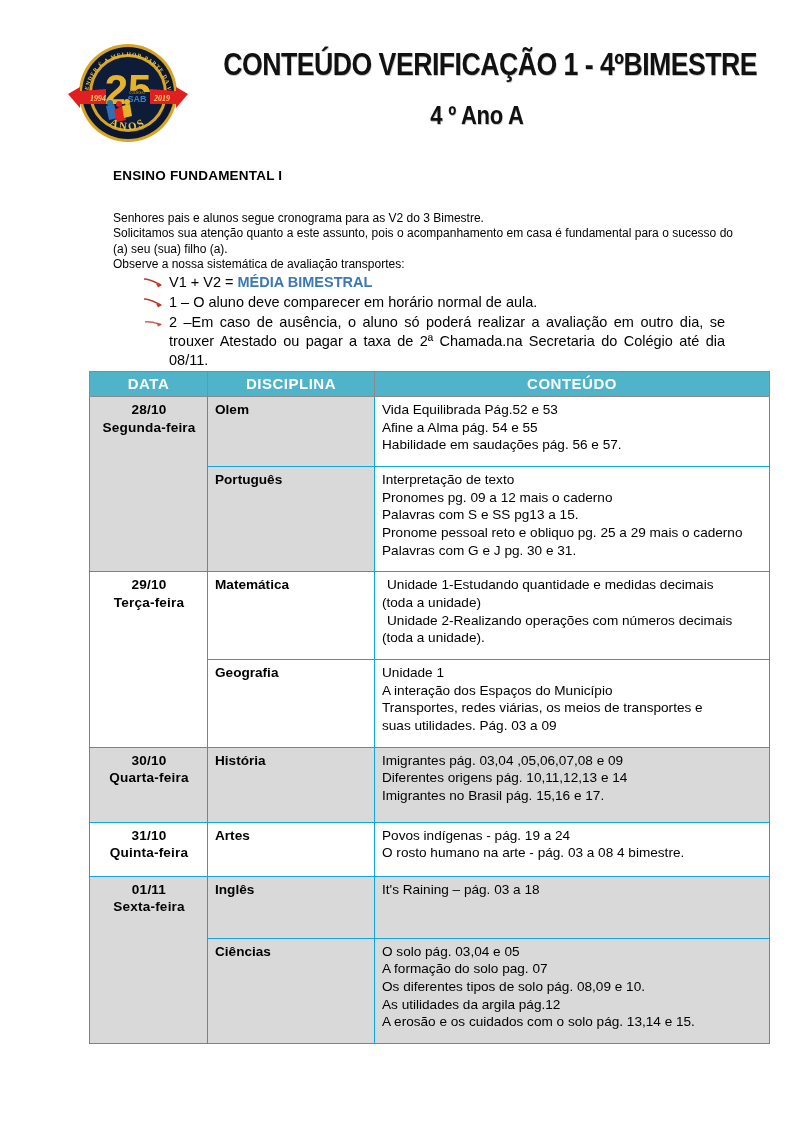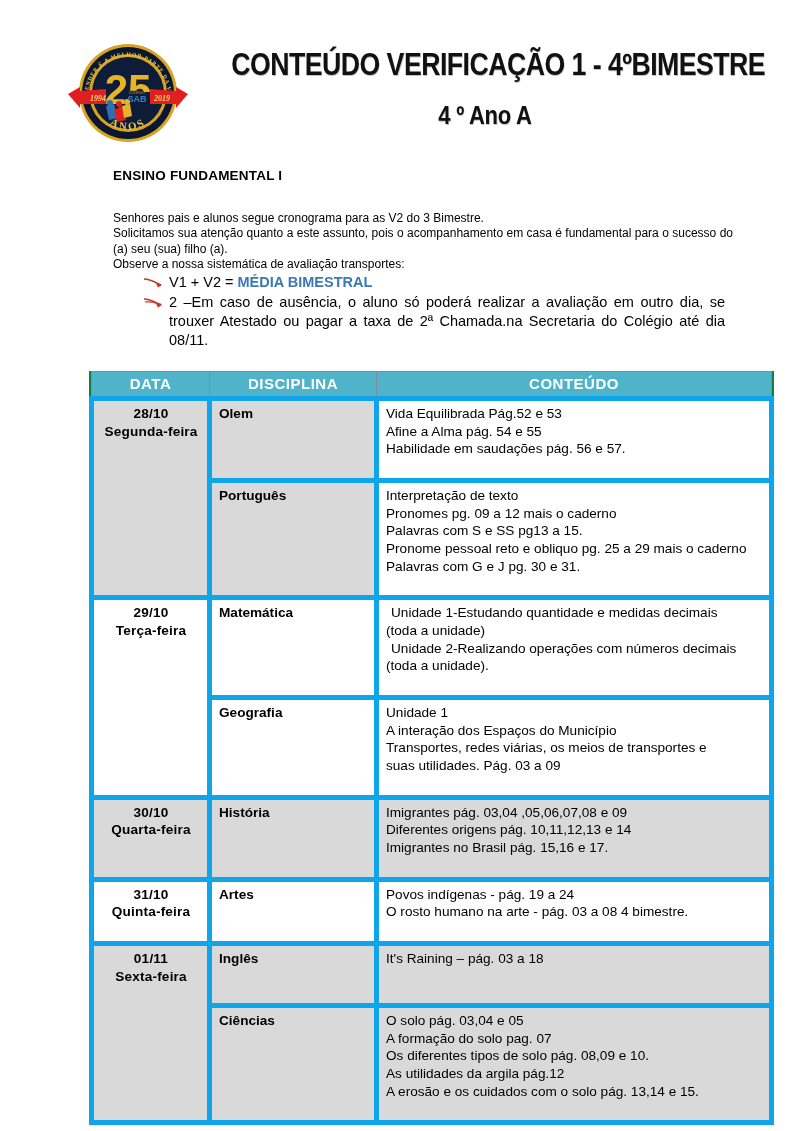"CONTEÚDO VERIFICAÇÃO 1 - 4ºBIMESTRE" .title-block { left: 190px -> 182px }
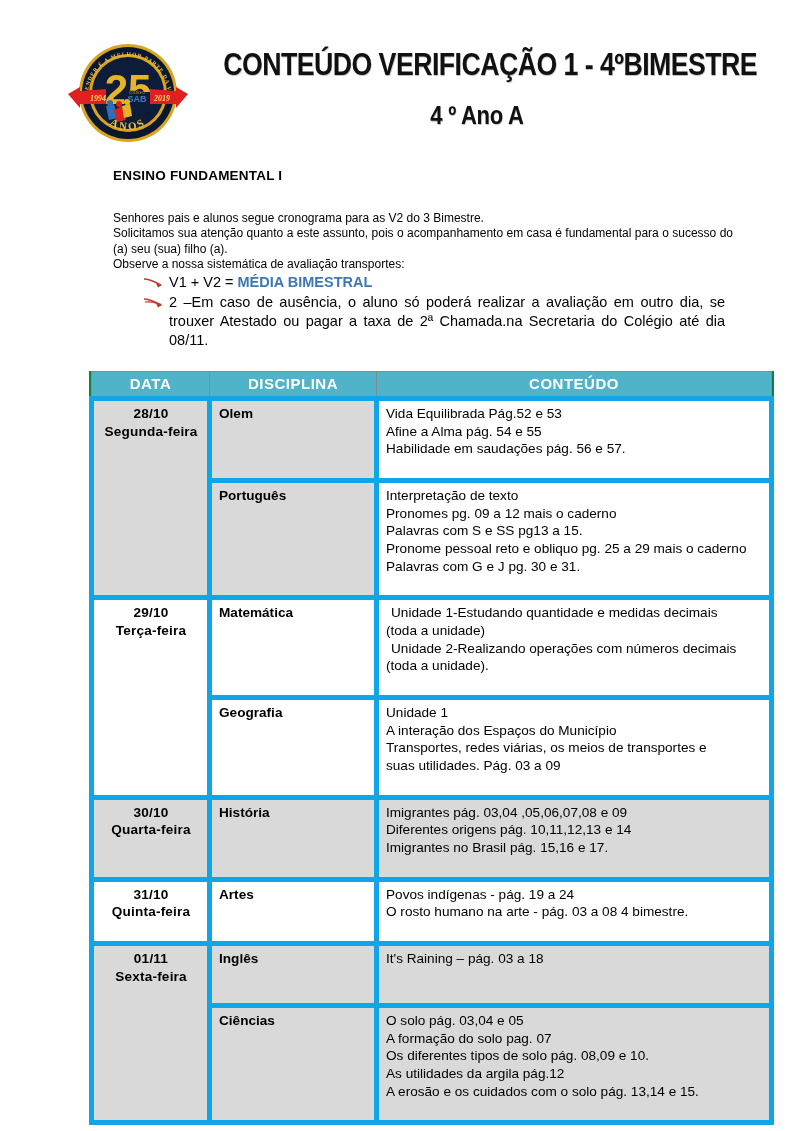"1 – O aluno deve" span { html: none -> <span>1 – O aluno deve comparecer em horário normal de aula.</span> }
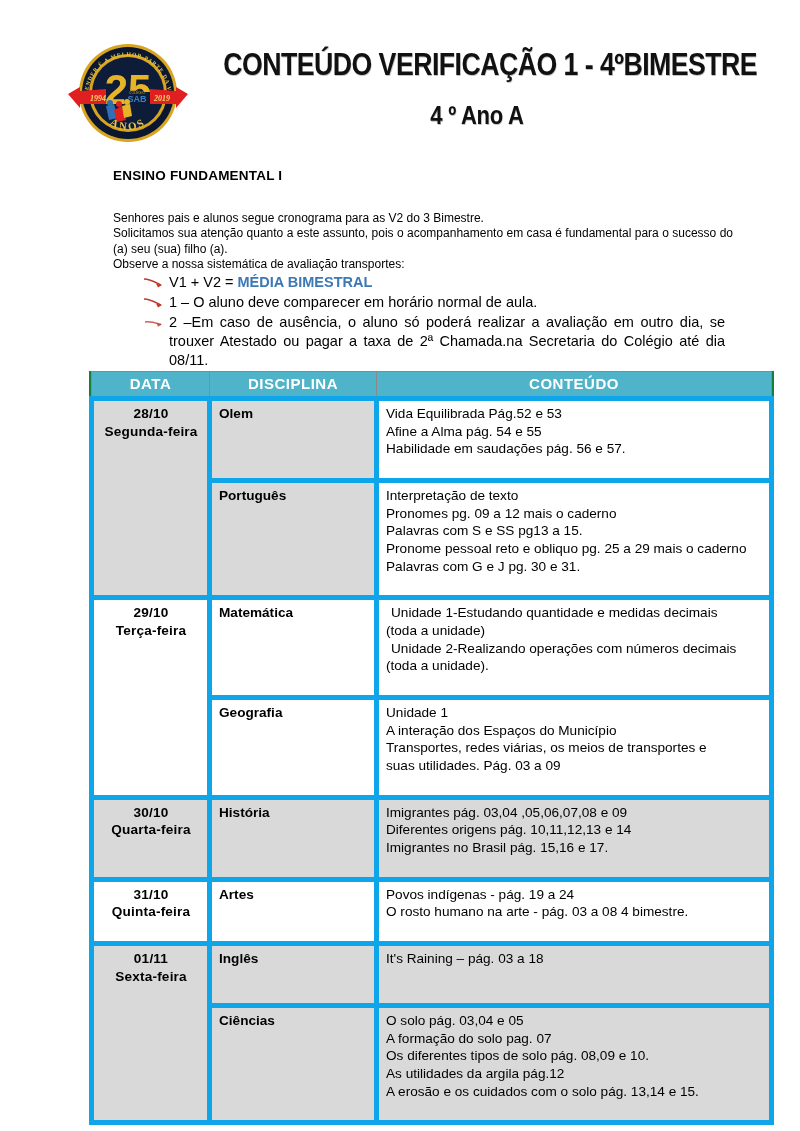"28/10" table.sched td { border: 5px solid #0ea5e9 -> 1px solid #0ea5e9; padding: 4px 6px 20px 7px -> 4px 6px 12px 7px }
